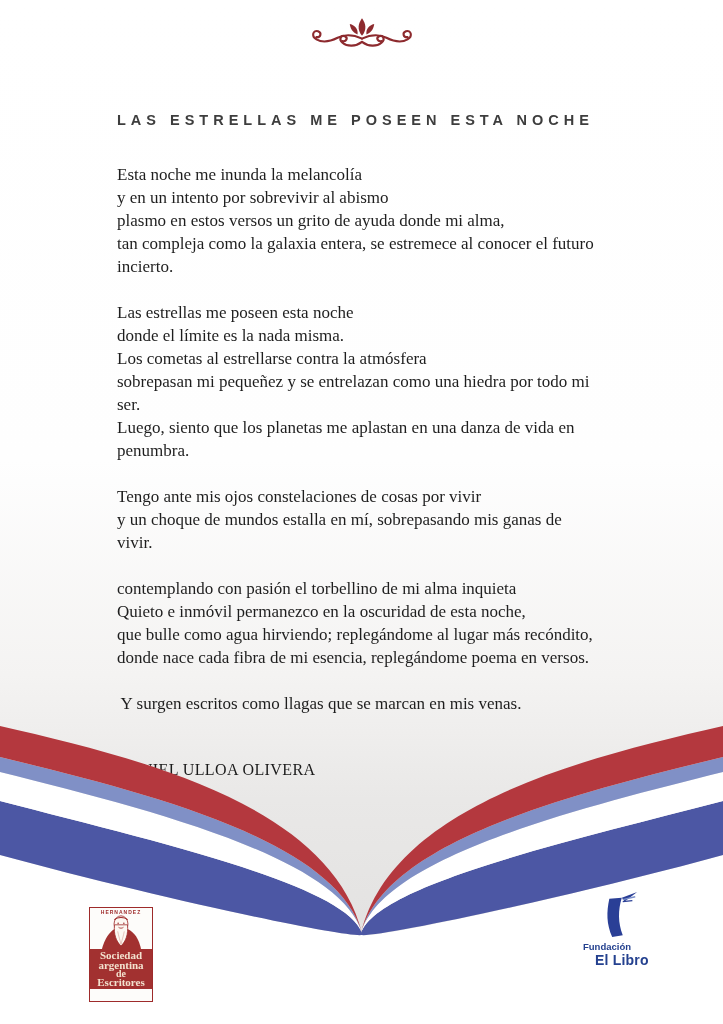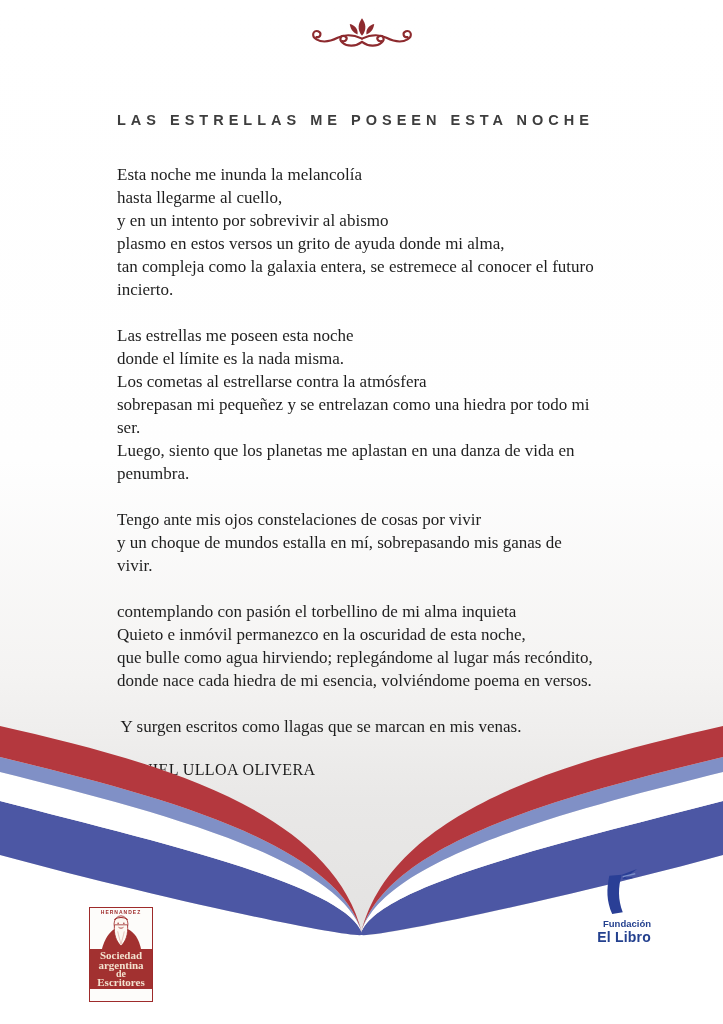"hasta llegarme al cuello," div.poem-line { html: <div>hasta llegarme al cuello,</div> -> none }
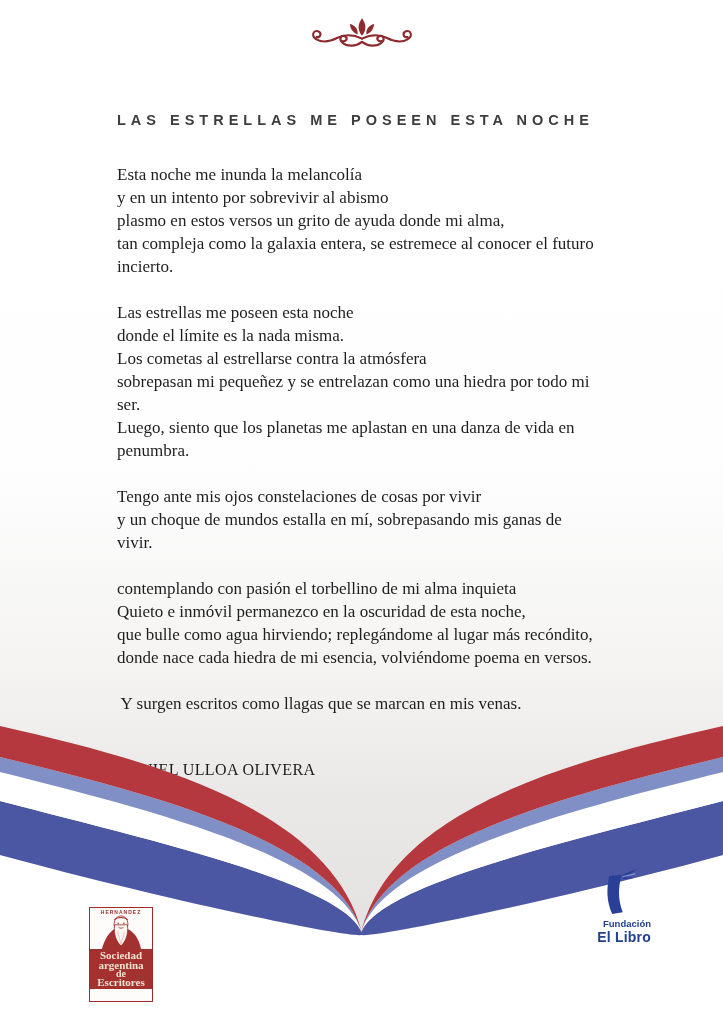"donde nace cada hiedra de" div.poem-line { text: hiedra de mi esencia, volviéndome -> fibra de mi esencia, replegándome }
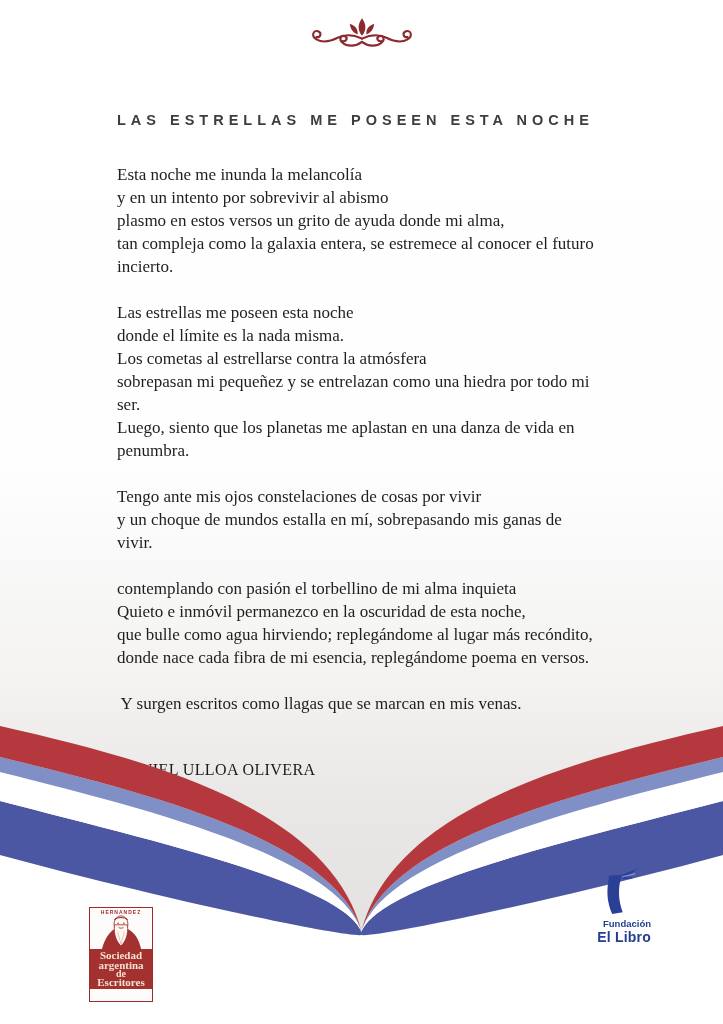"Fundación" .fel { text-align: right -> left; top: 868px -> 891px }
